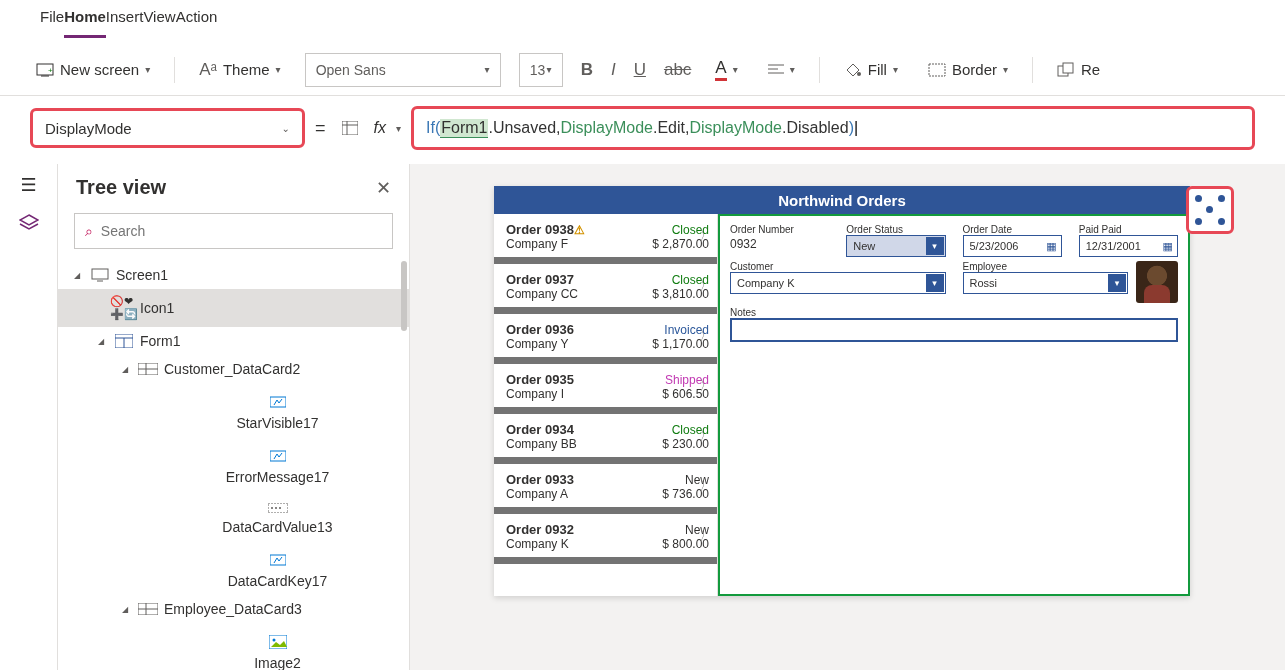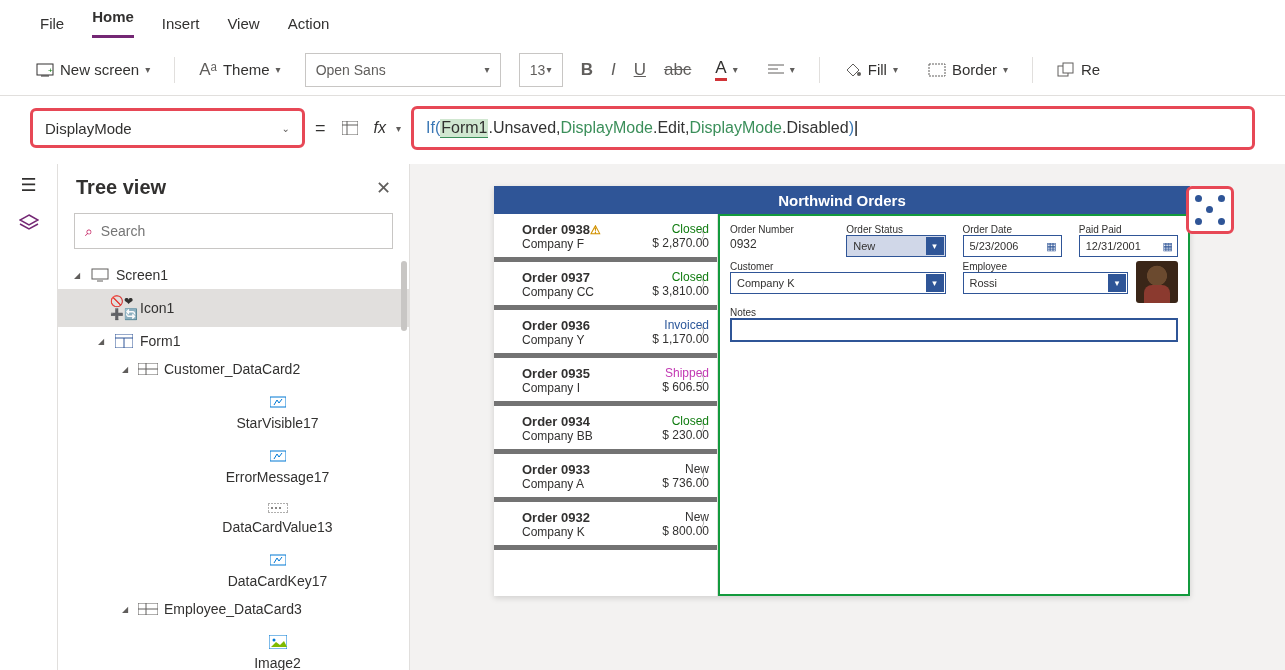"File" .menubar { align-items: center -> flex-start; gap: 28px -> none }
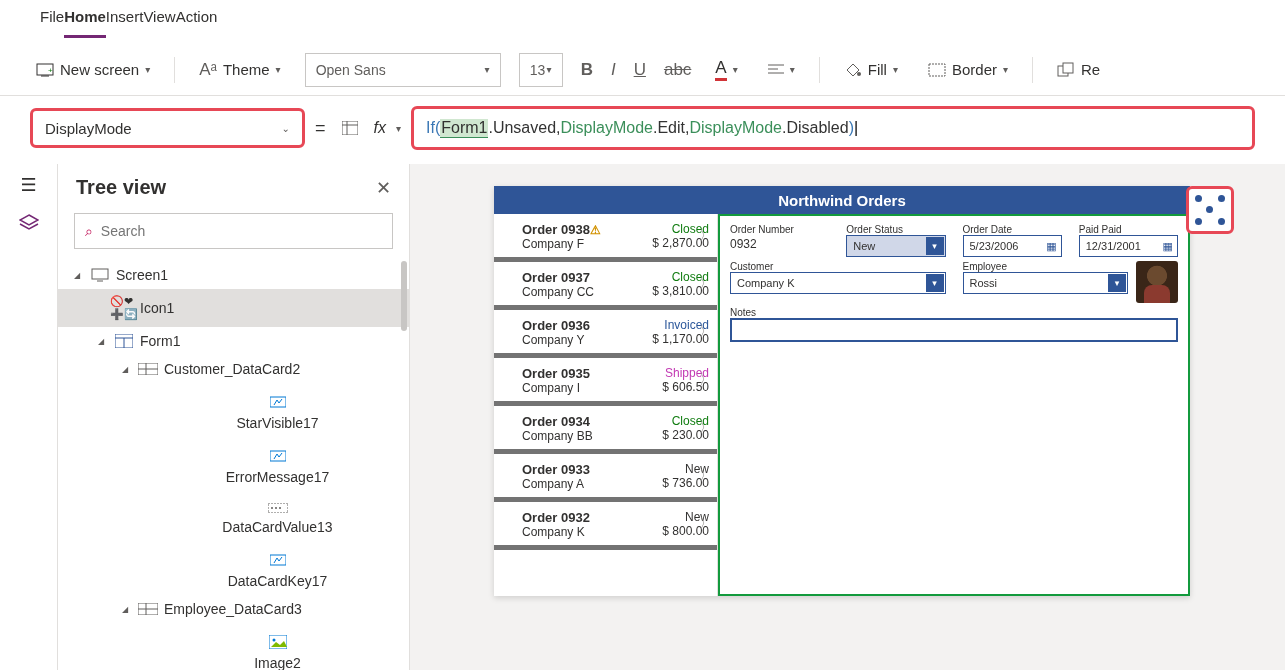"Order 0938⚠" .orow { align-items: none -> center; border-bottom: 5px solid #737373 -> 7px solid #737373; padding: 8px 8px 6px 28px -> 8px 8px 6px 12px }
